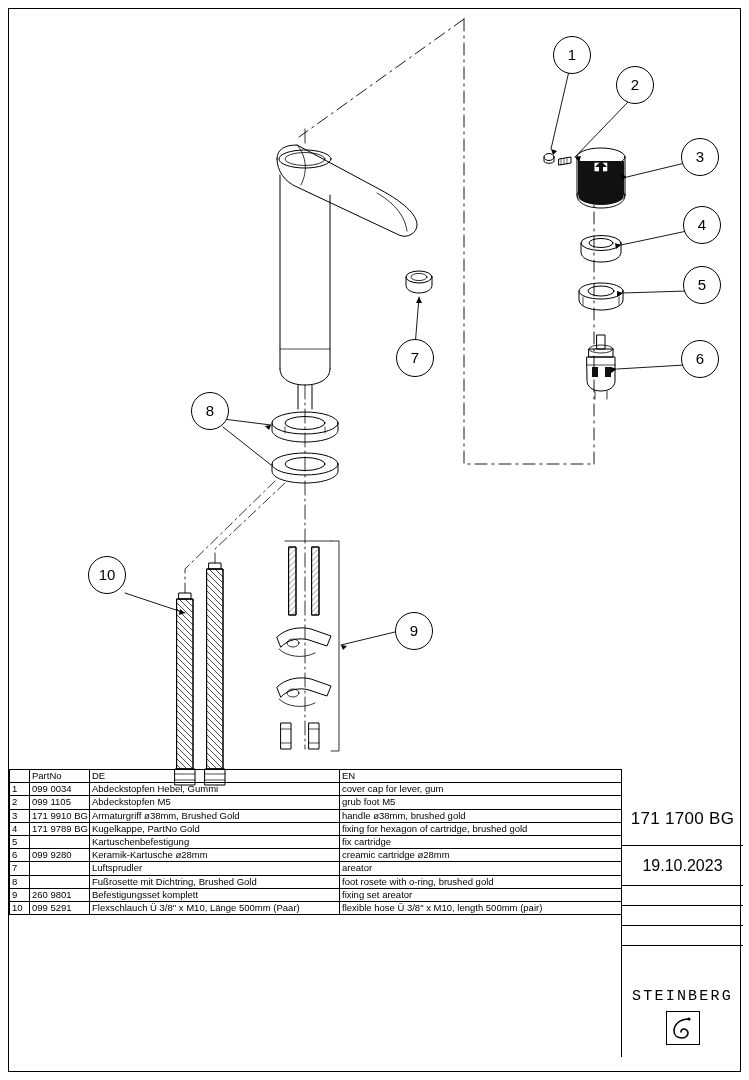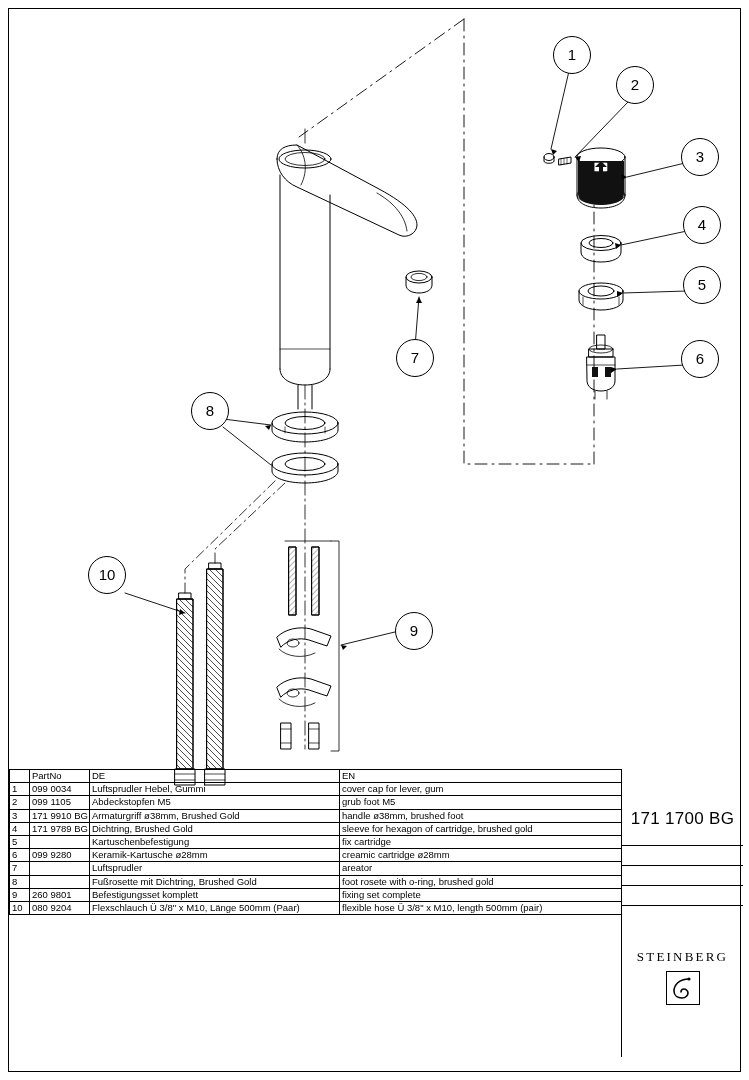"Luftsprudler Hebel, Gummi" td.c-de { text: Luftsprudler -> Abdeckstopfen }
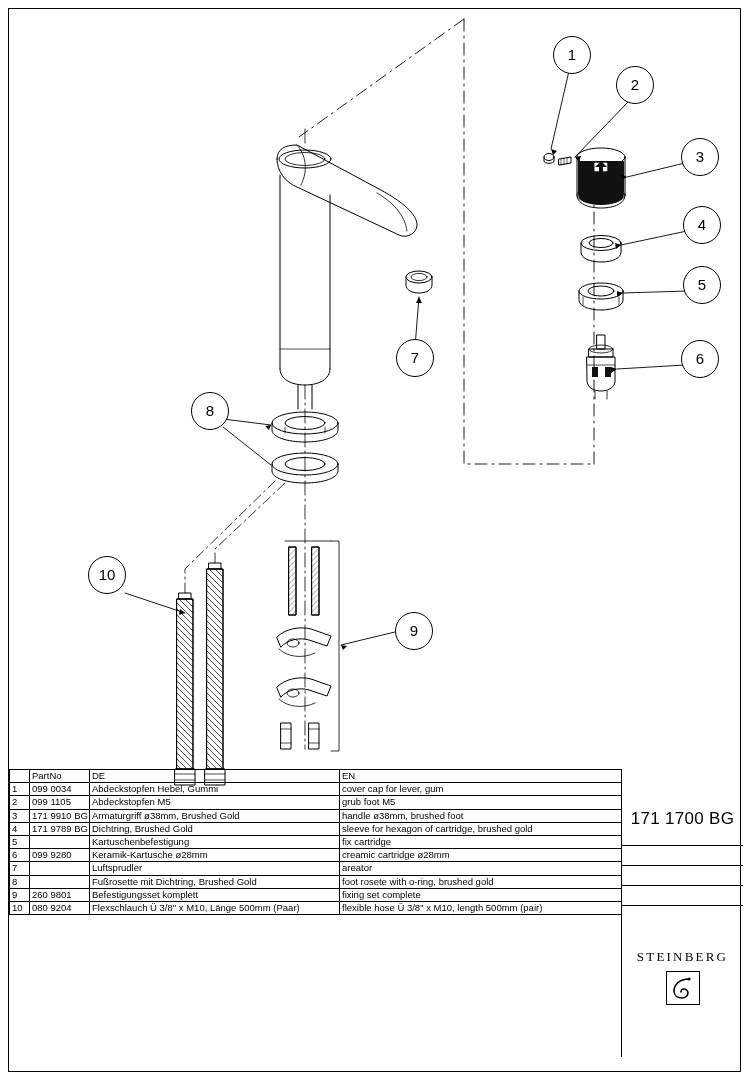"handle ø38mm, brushed foot" td.c-en { text: foot -> gold }
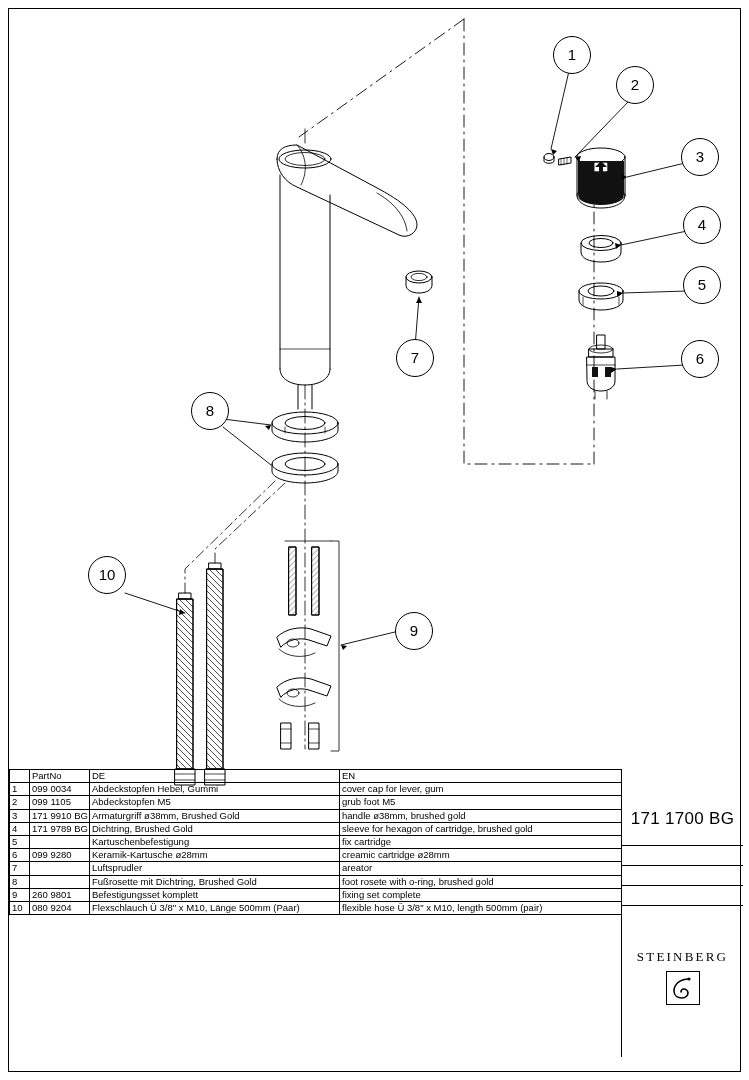"Dichtring, Brushed Gold" td.c-de { text: Dichtring, Brushed -> Kugelkappe, PartNo }
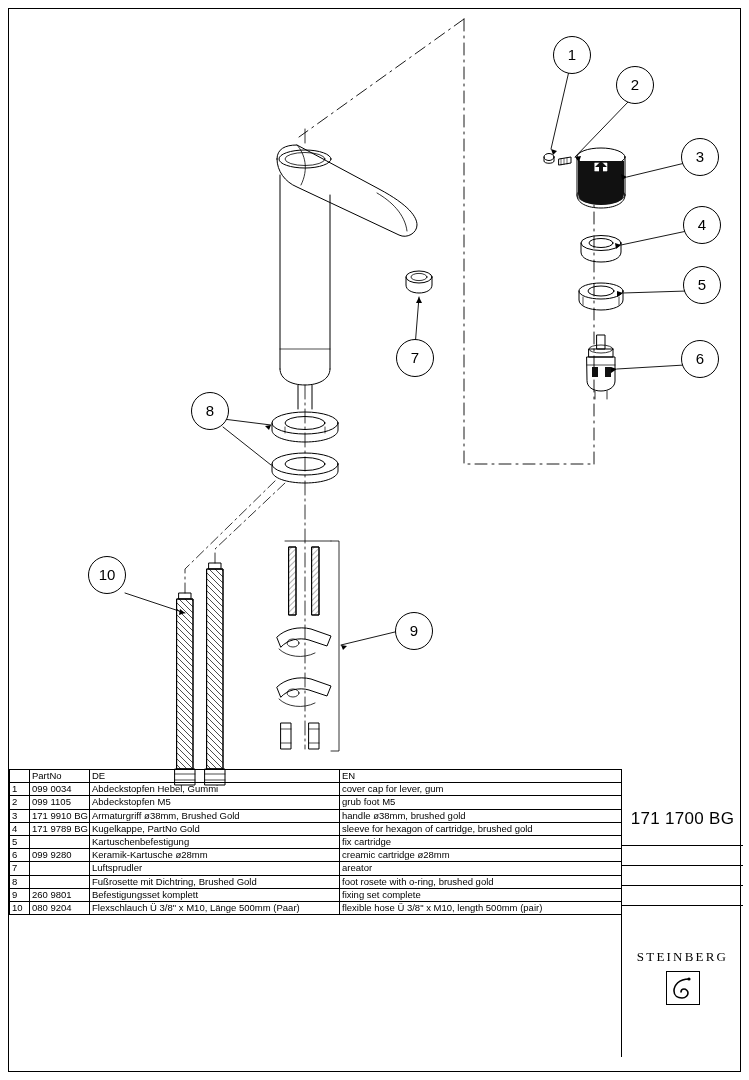"sleeve for hexagon of cartridge," td.c-en { text: sleeve -> fixing }
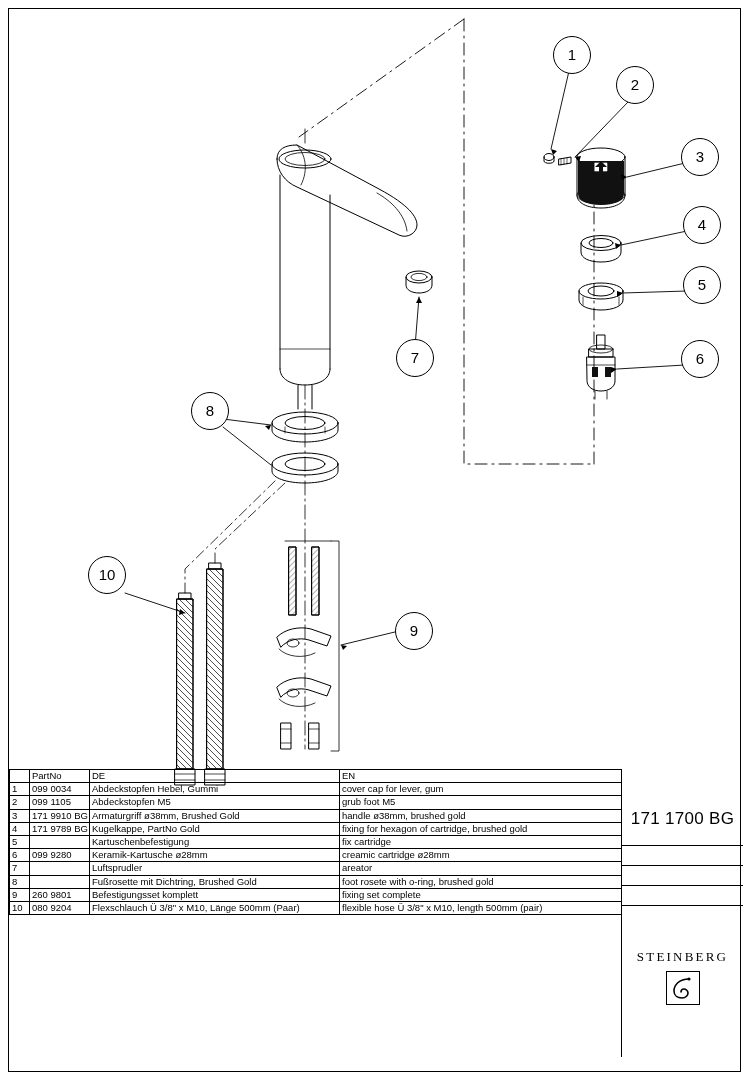"19.10.2023" div.tb-cell { html: none -> <div>19.10.2023</div> }
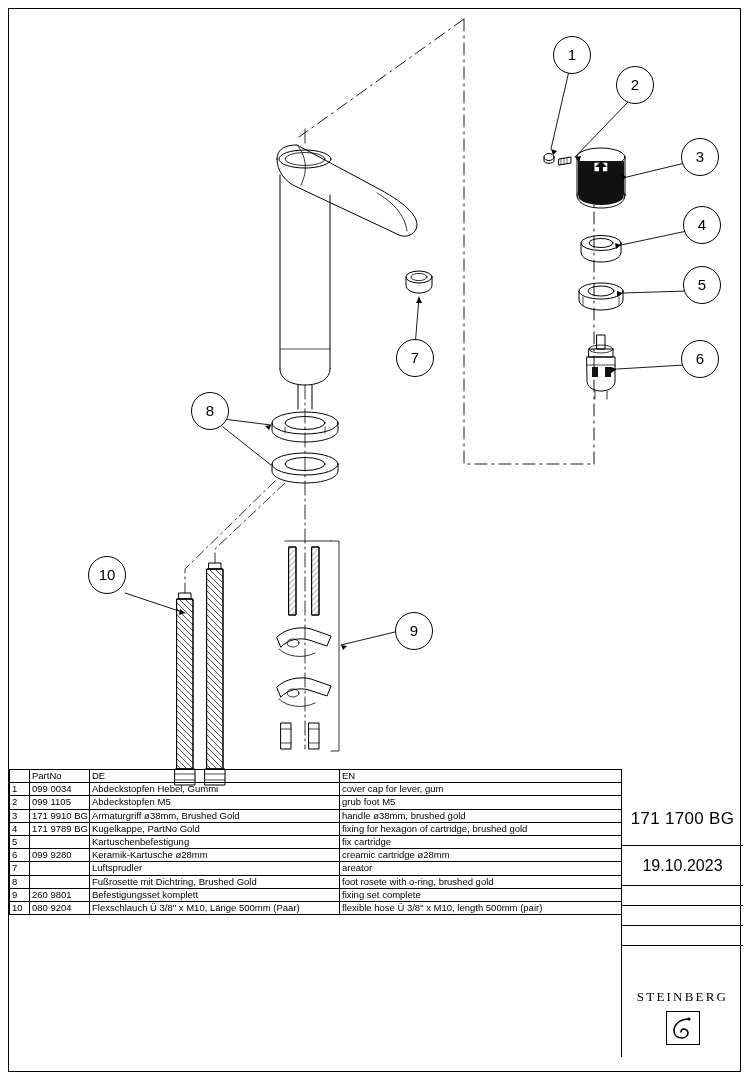"fixing set complete" td.c-en { text: complete -> areator }
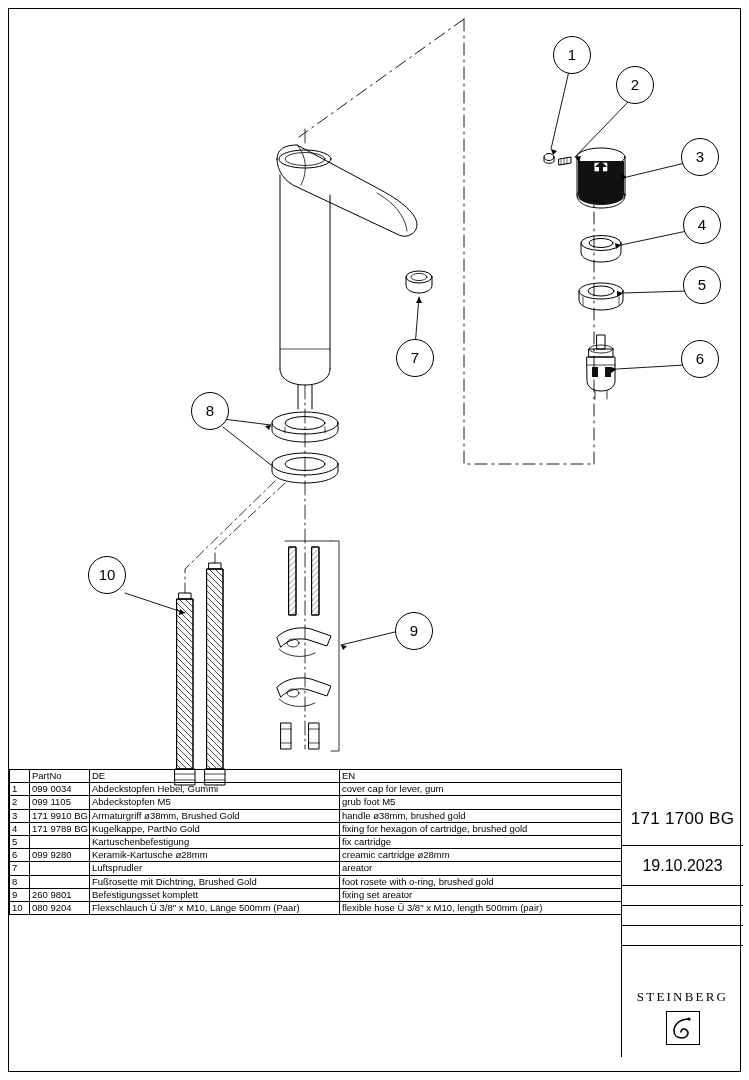"080 9204" td.c-no { text: 080 9204 -> 099 5291 }
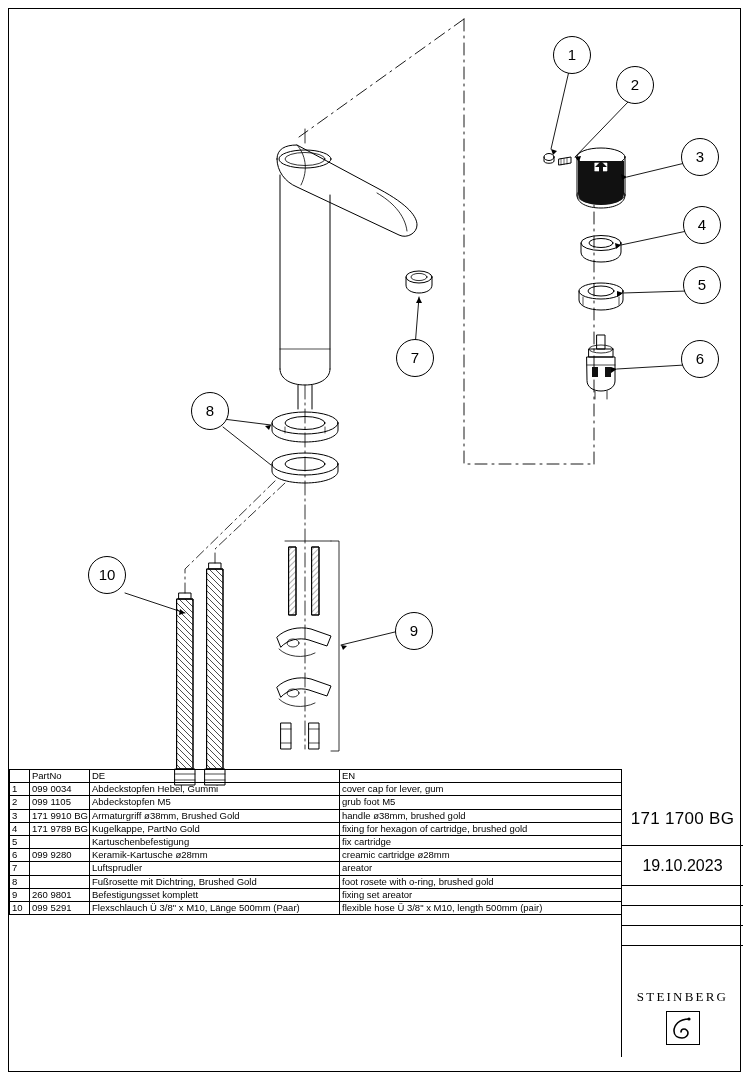"STEINBERG" #brand { font-family: Liberation Serif, serif -> Liberation Mono, monospace; font-size: 13px -> 15px }
